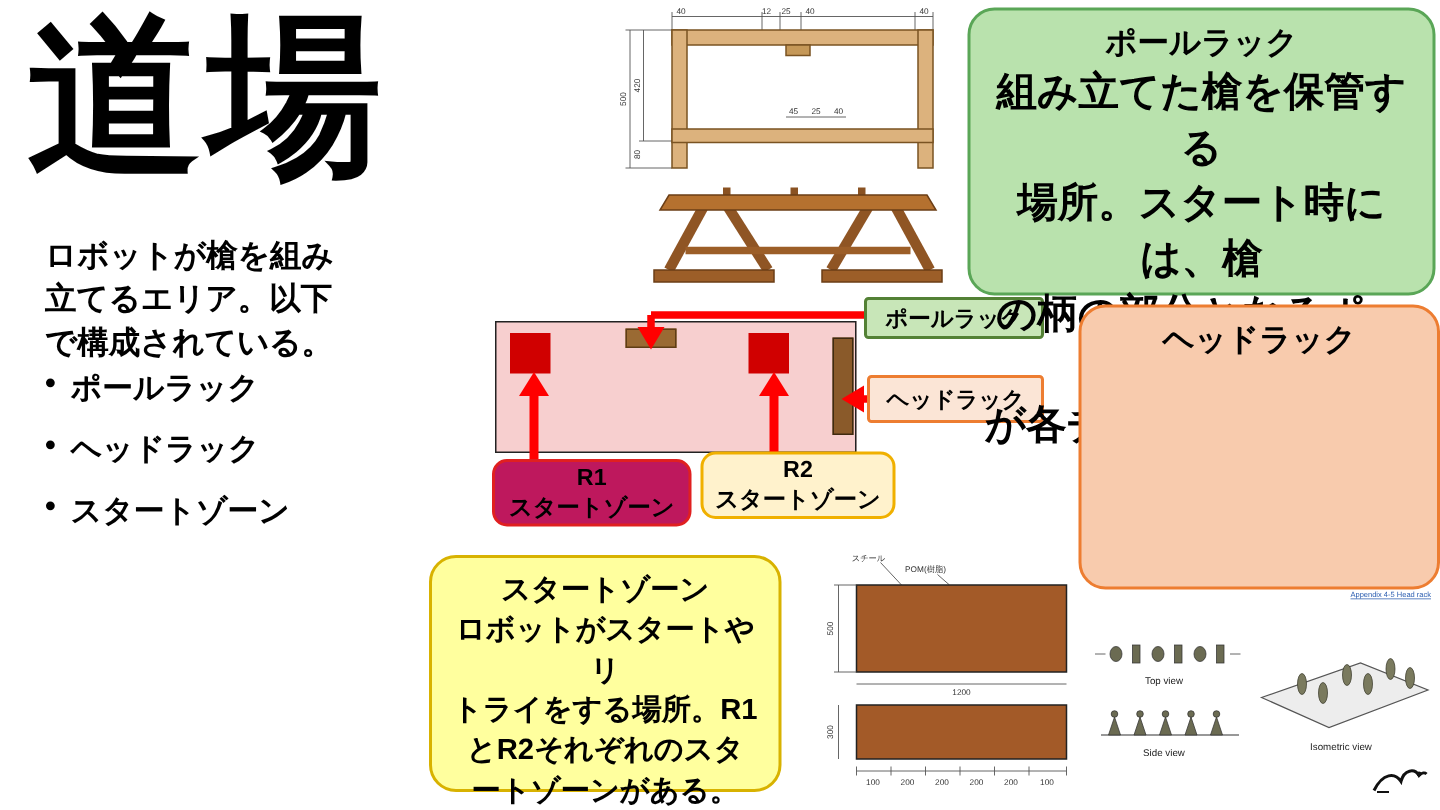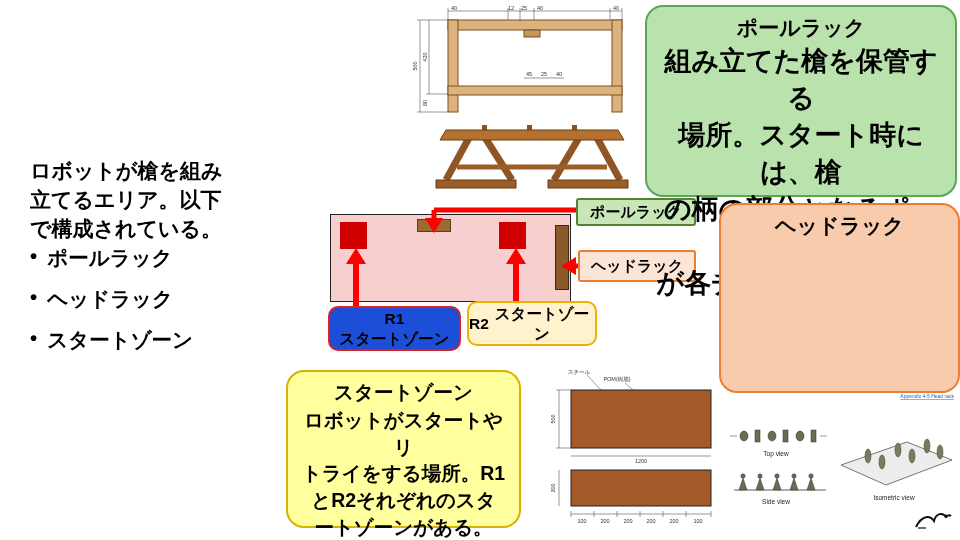"道場" h1.abs { html: none -> <h1>道場</h1> }
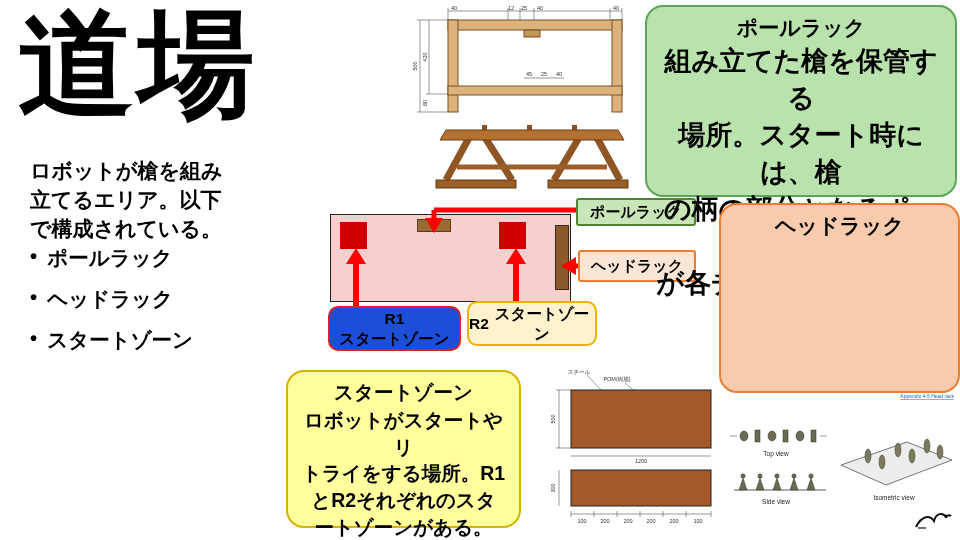"R1" .tag-r1 { background: #1d4ed8 -> #be185d }
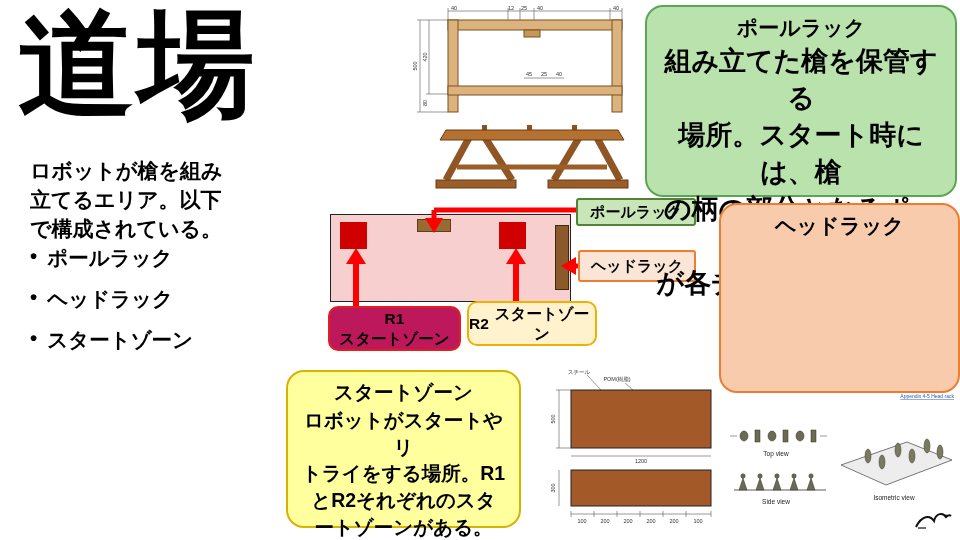"R2" .tag-r2 { flex-direction: row -> column }
